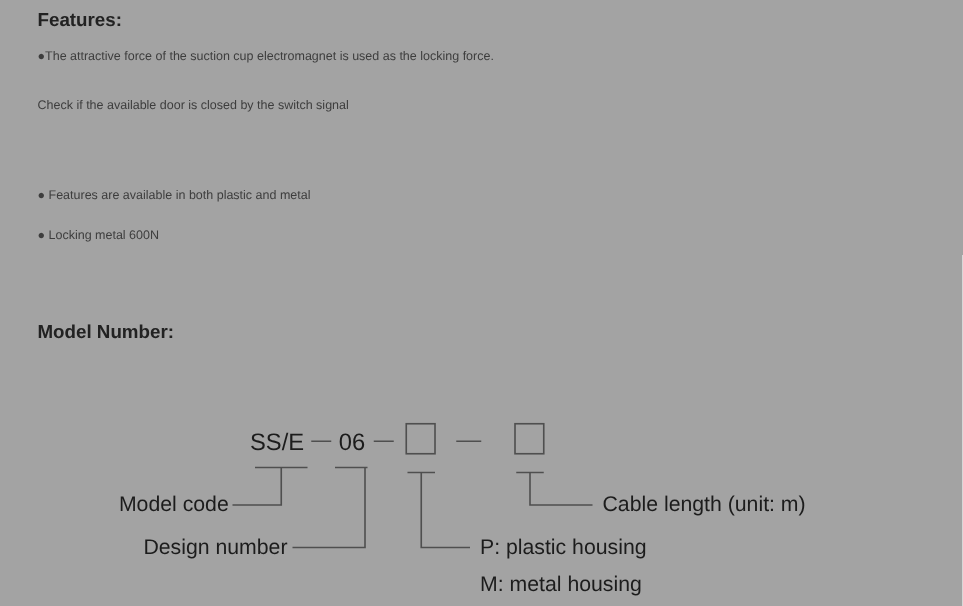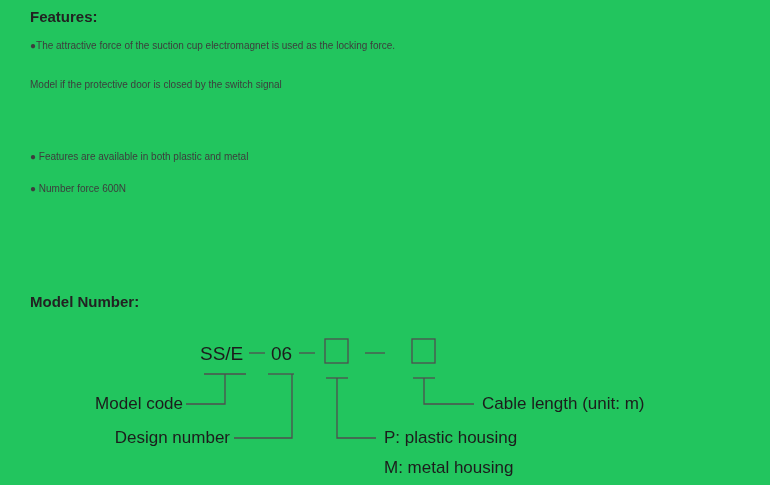"Features:" .page { background: #22c55e -> #a3a3a3 }
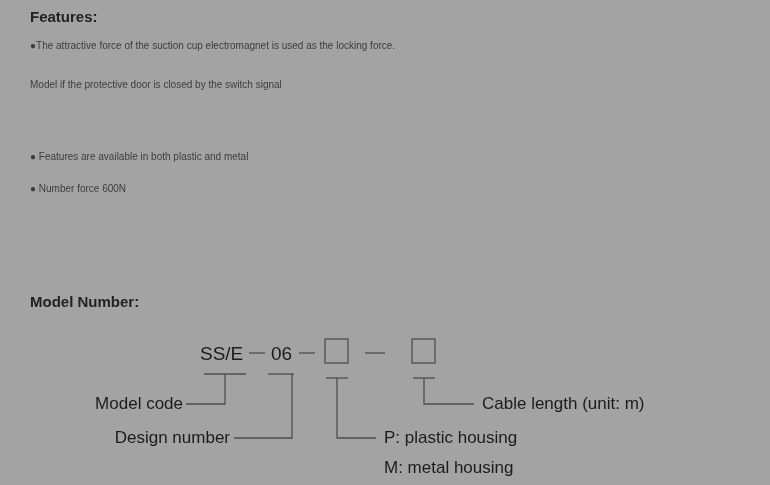"Model if the protective door" p.feature-line { text: Model if the protective -> Check if the available }
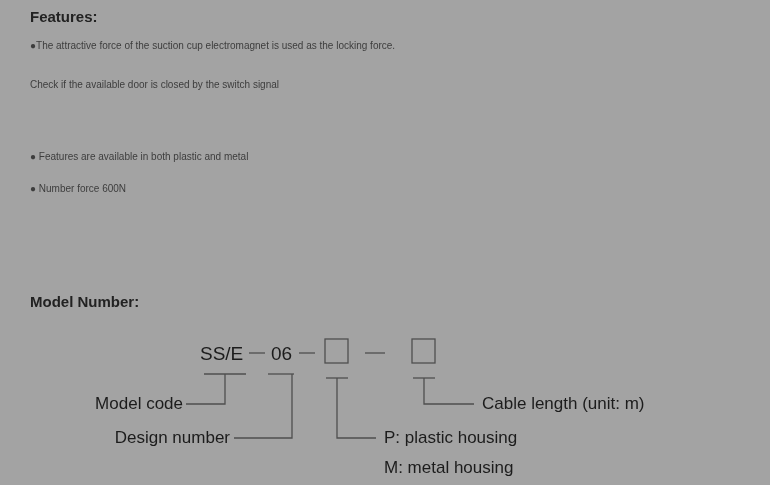"● Number force 600N" p.feature-line { text: Number force -> Locking metal }
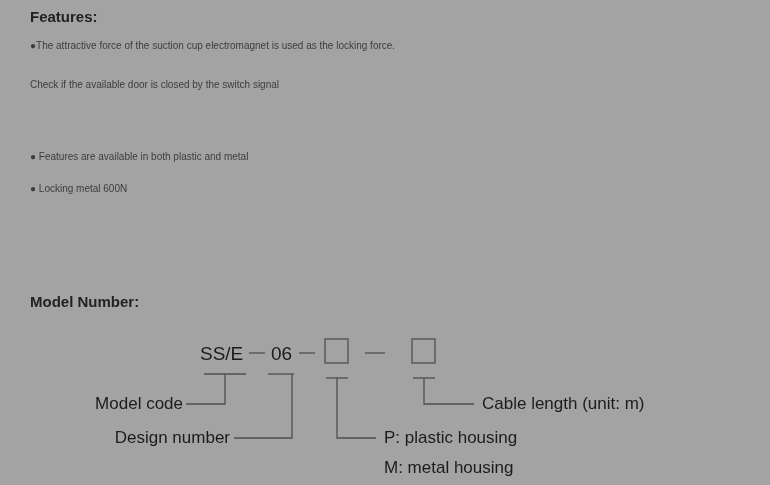"Model Number:" .model-heading { margin-top: 36px -> none }
